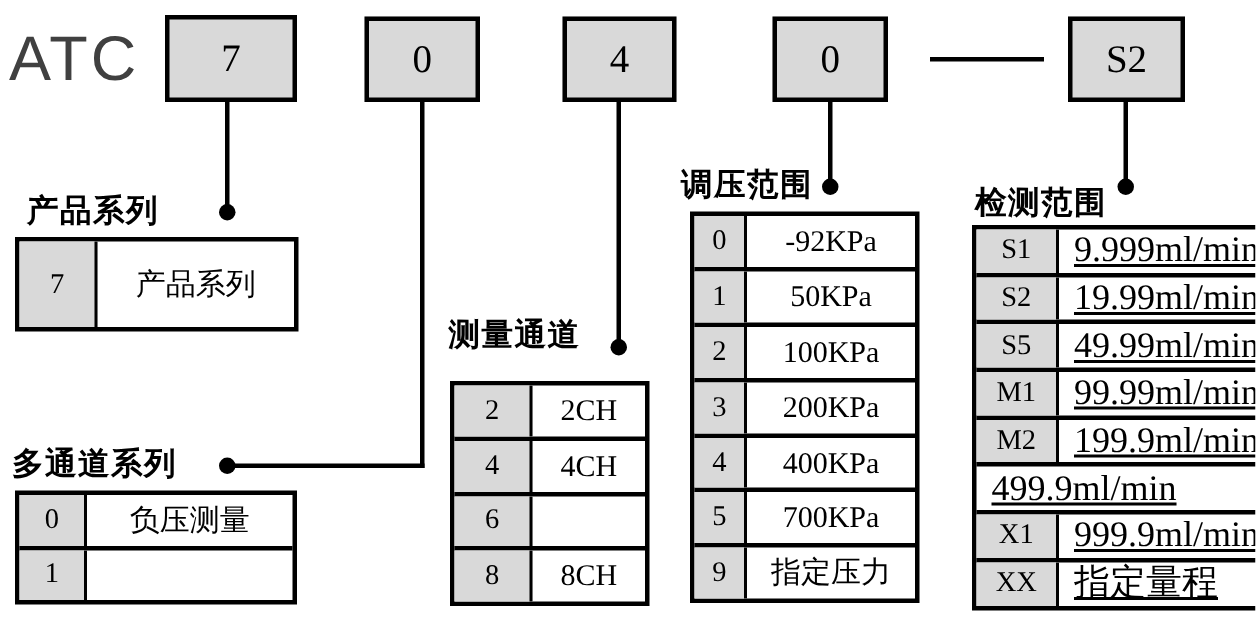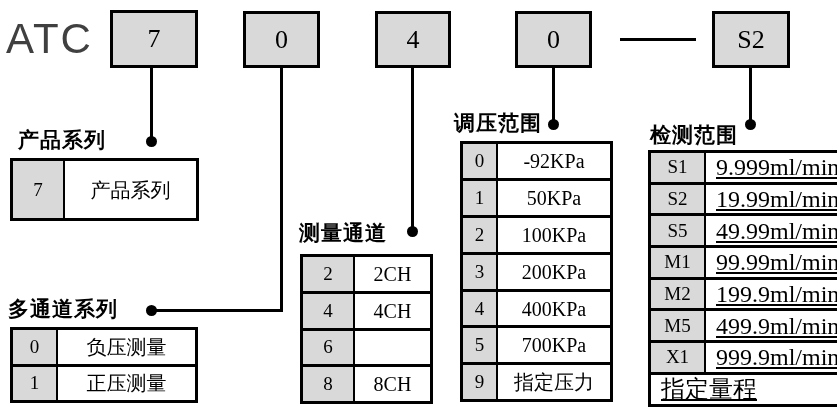"测量通道" div.seclabel { top: 222px -> 212px }
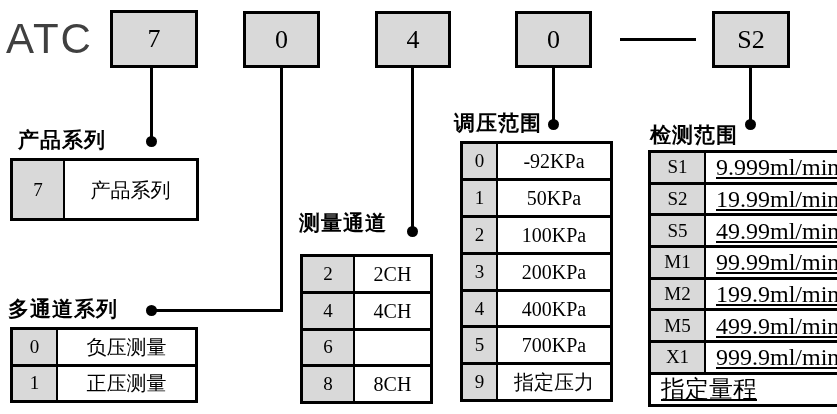"M5" div.lcode { html: <div>M5</div> -> none }
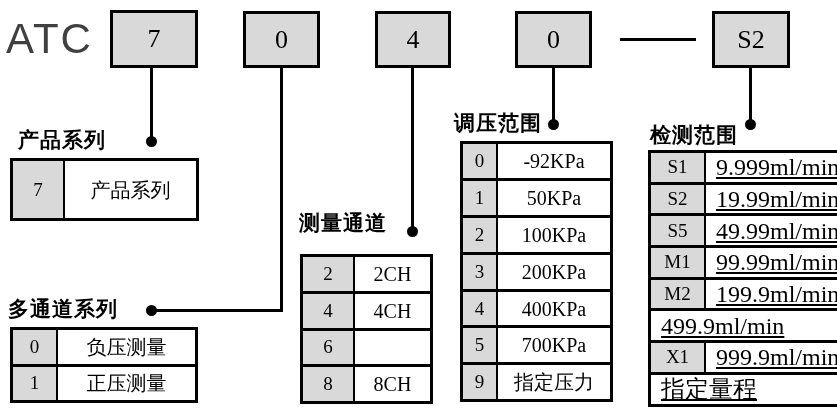"正压测量" div.ldesc { html: <div>正压测量</div> -> none }
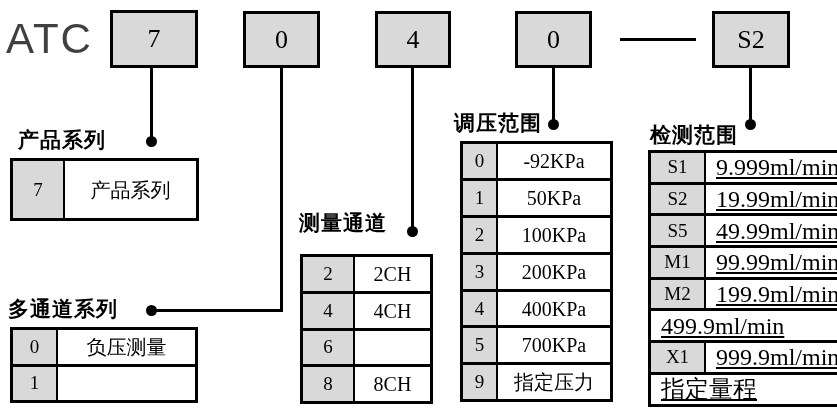"XX" div.lcode { html: none -> <div>XX</div> }
